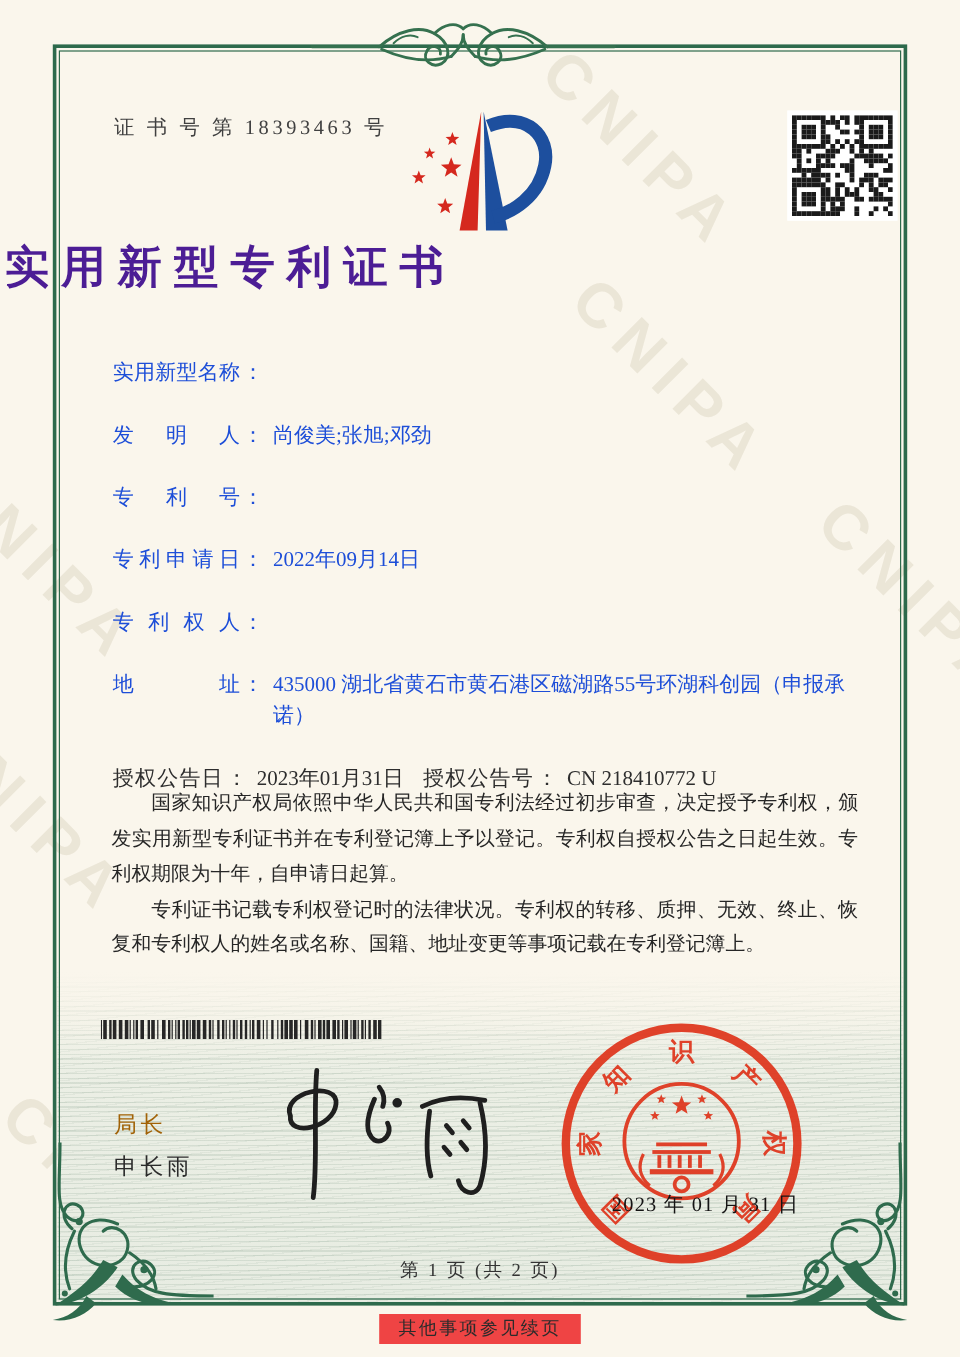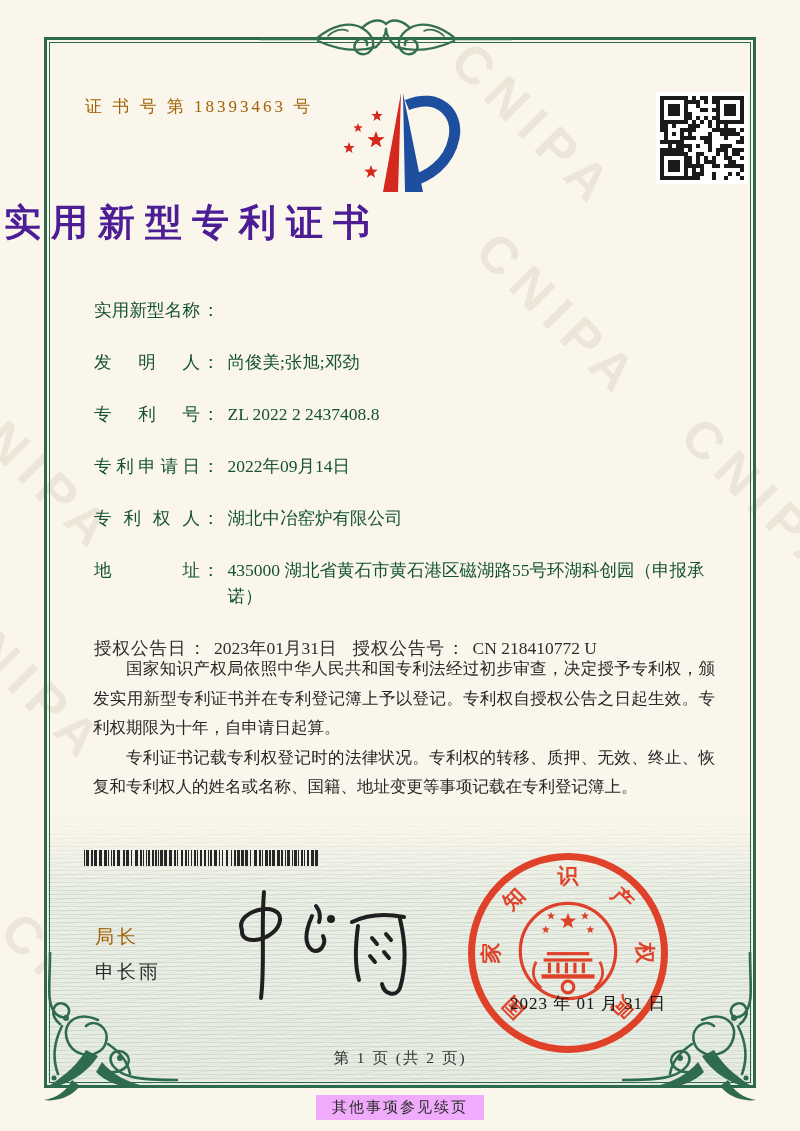"证 书 号 第 18393463" .cert-no { color: #a16207 -> #404040; left: 85px -> 95px }
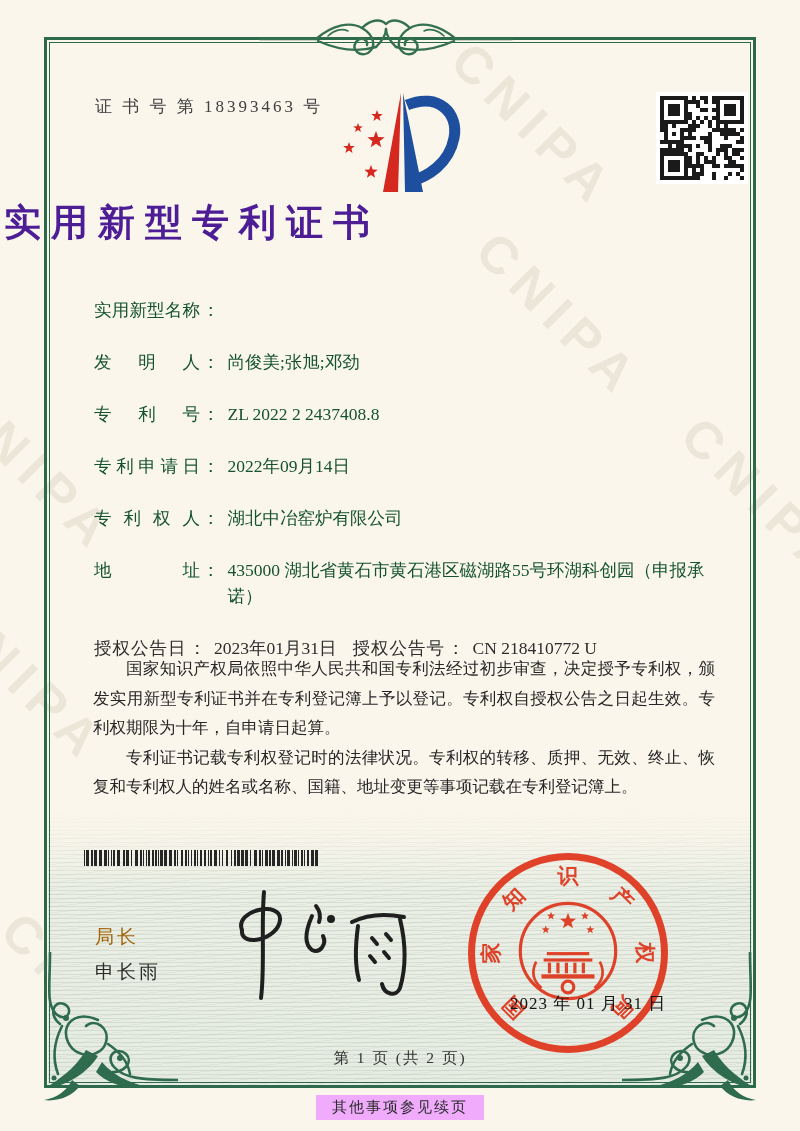"实用新型名称" .field-row { color: #14532d -> #1d4ed8 }
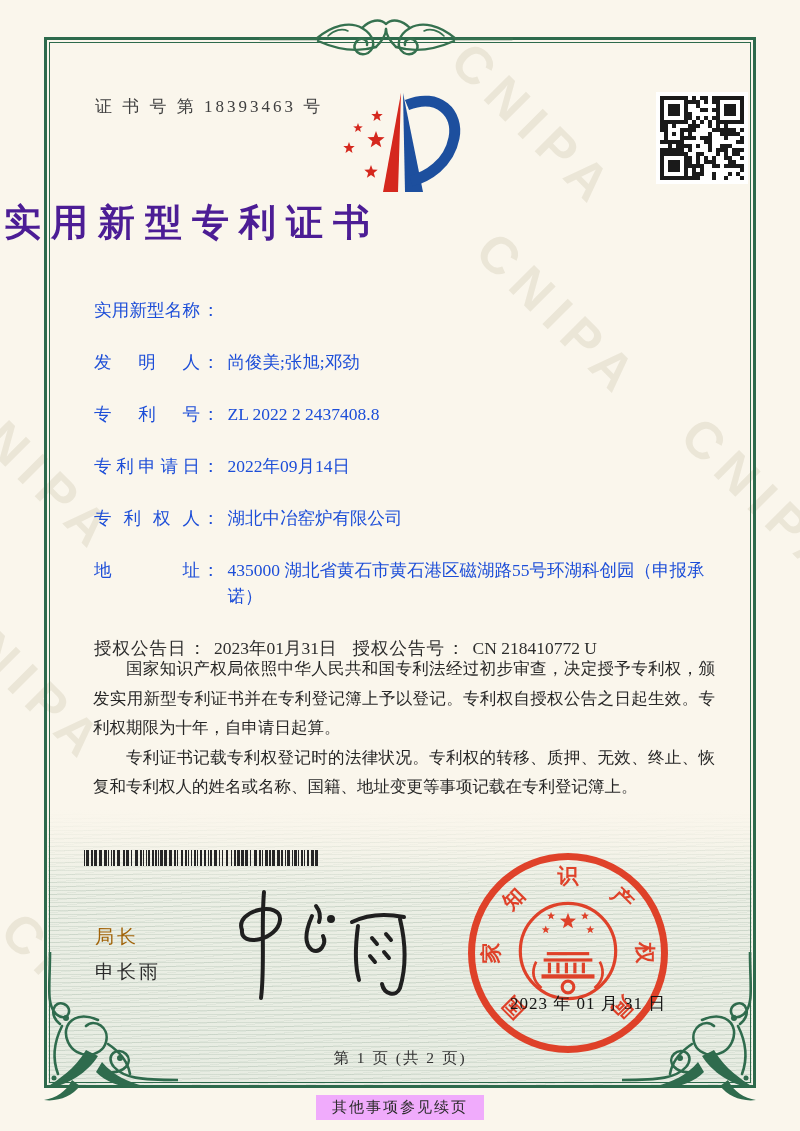"ZL 2022 2 2437408.8" span.fvalue { html: <span>ZL 2022 2 2437408.8</span> -> none }
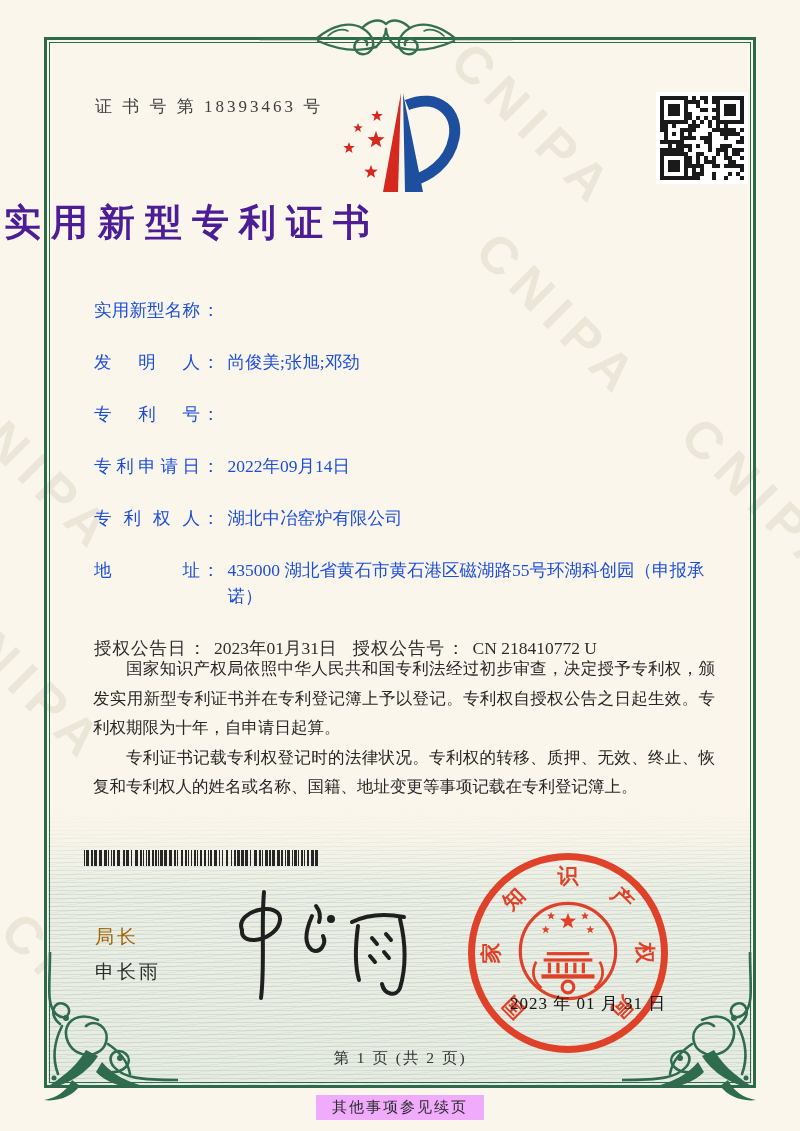"湖北中冶窑炉有限公司" span.fvalue { html: <span>湖北中冶窑炉有限公司</span> -> none }
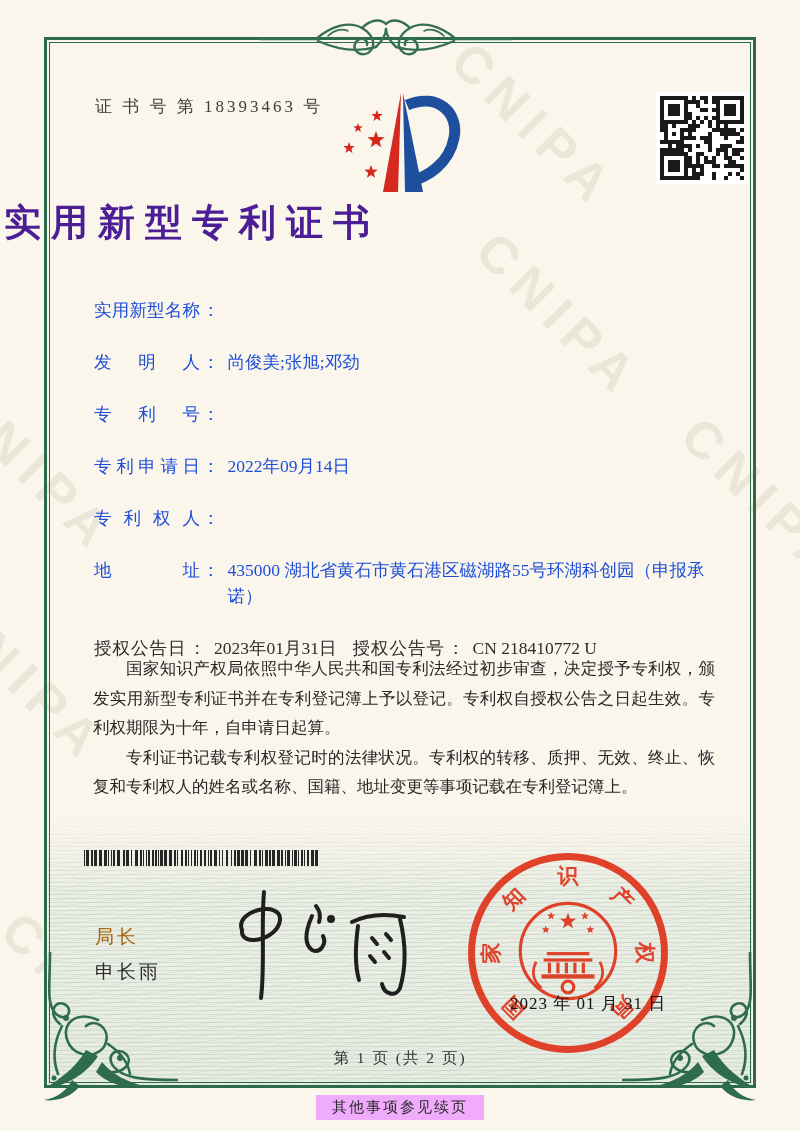"其他事项参见续页" .cont-note { background: #f0abfc -> #ef4444 }
